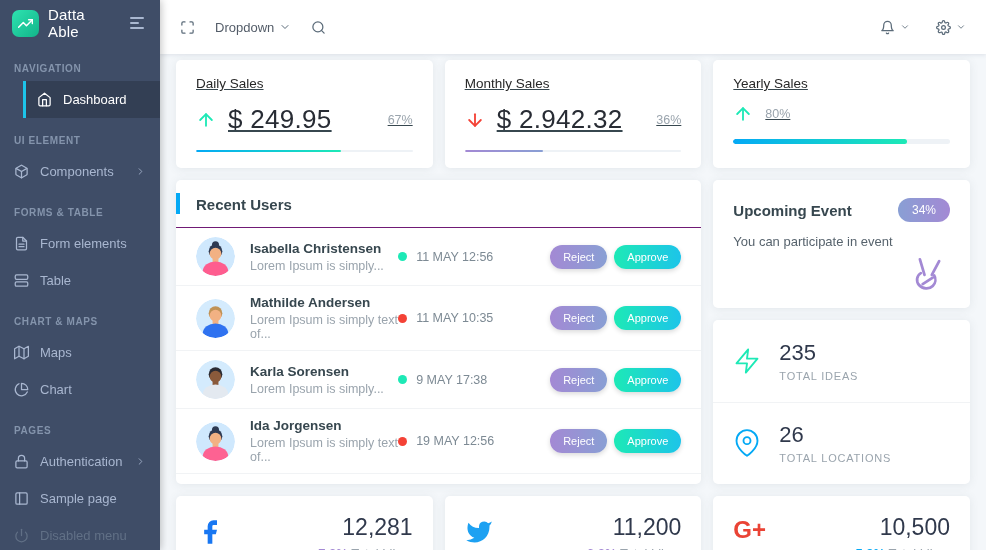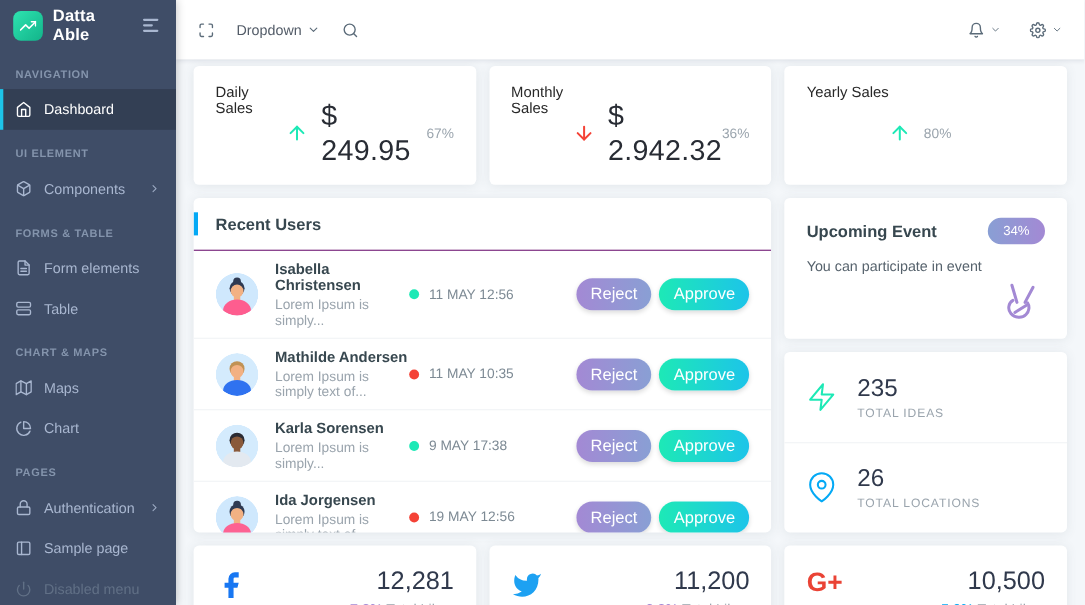"Datta Able" .sidebar-header { font-weight: bold -> none }
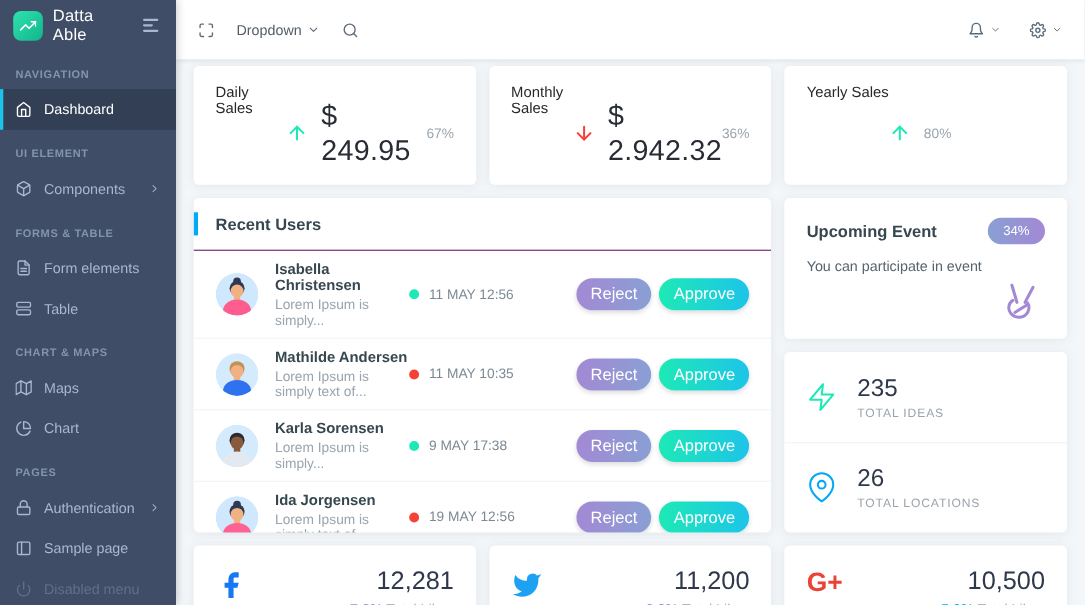"Daily Sales" .sales-card { flex-direction: row -> column; text-decoration: none -> underline }
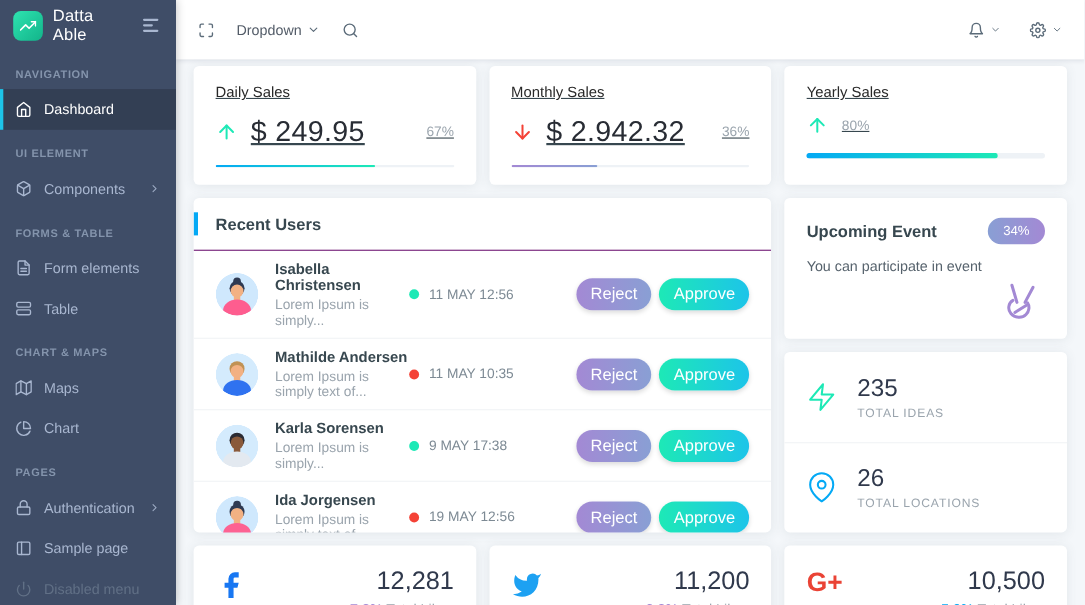"Dashboard" .nav-item.active { margin-left: none -> 23px }
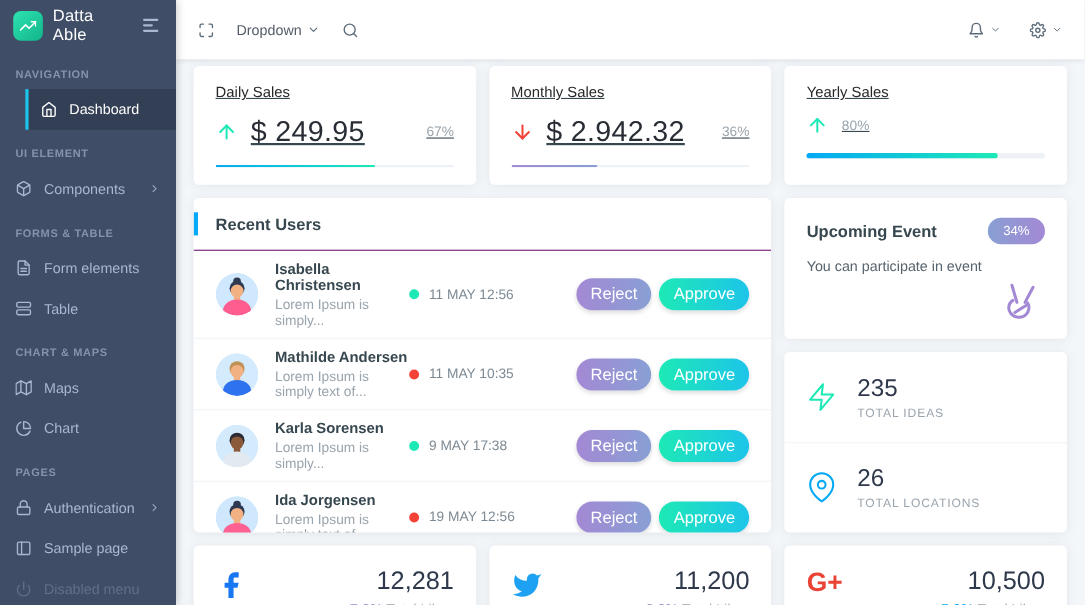"Reject" .btn-pill { font-size: 15px -> 11px }
